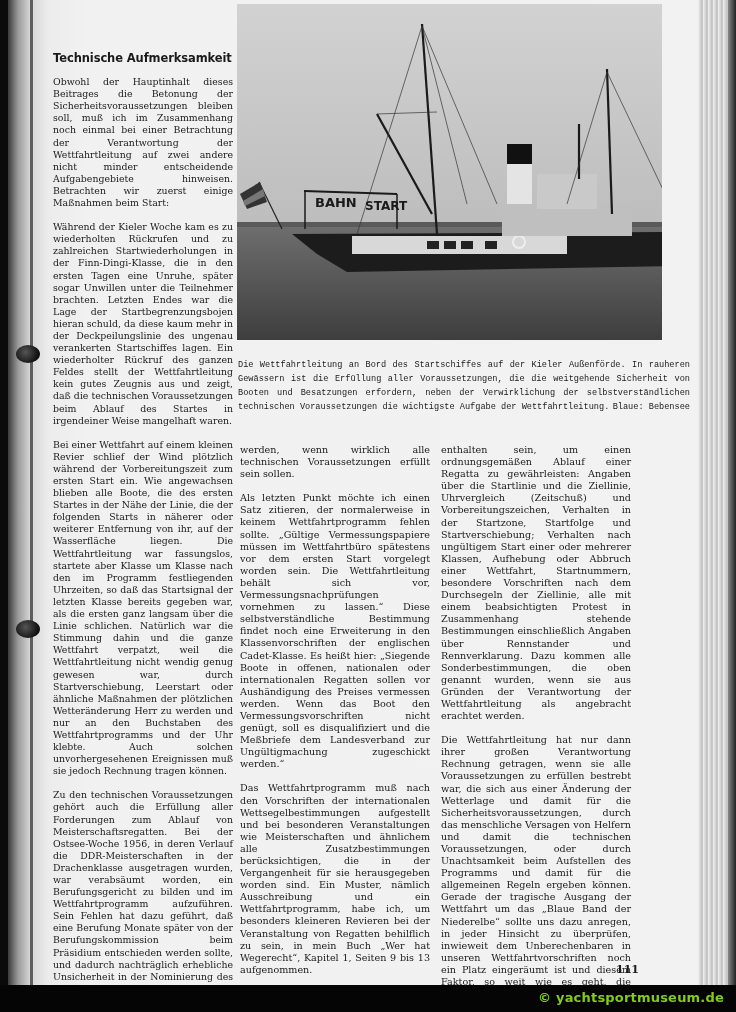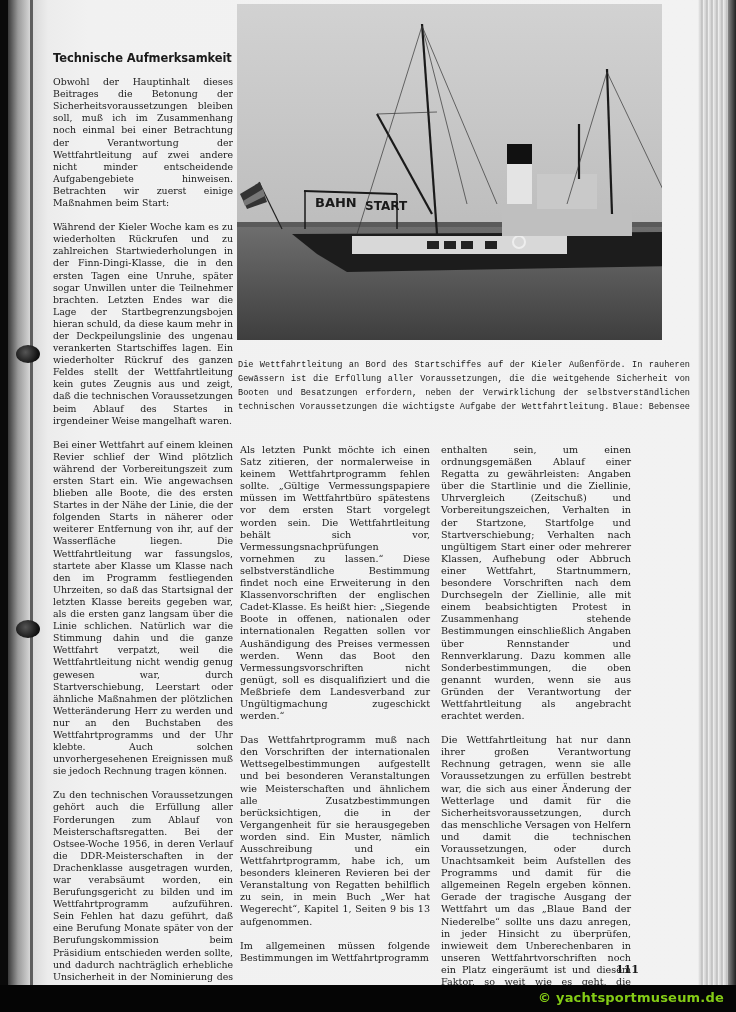"werden, wenn wirklich alle technischen" p { html: none -> <p>werden, wenn wirklich alle technischen Voraussetzungen erfüllt sein sollen.</p> }
